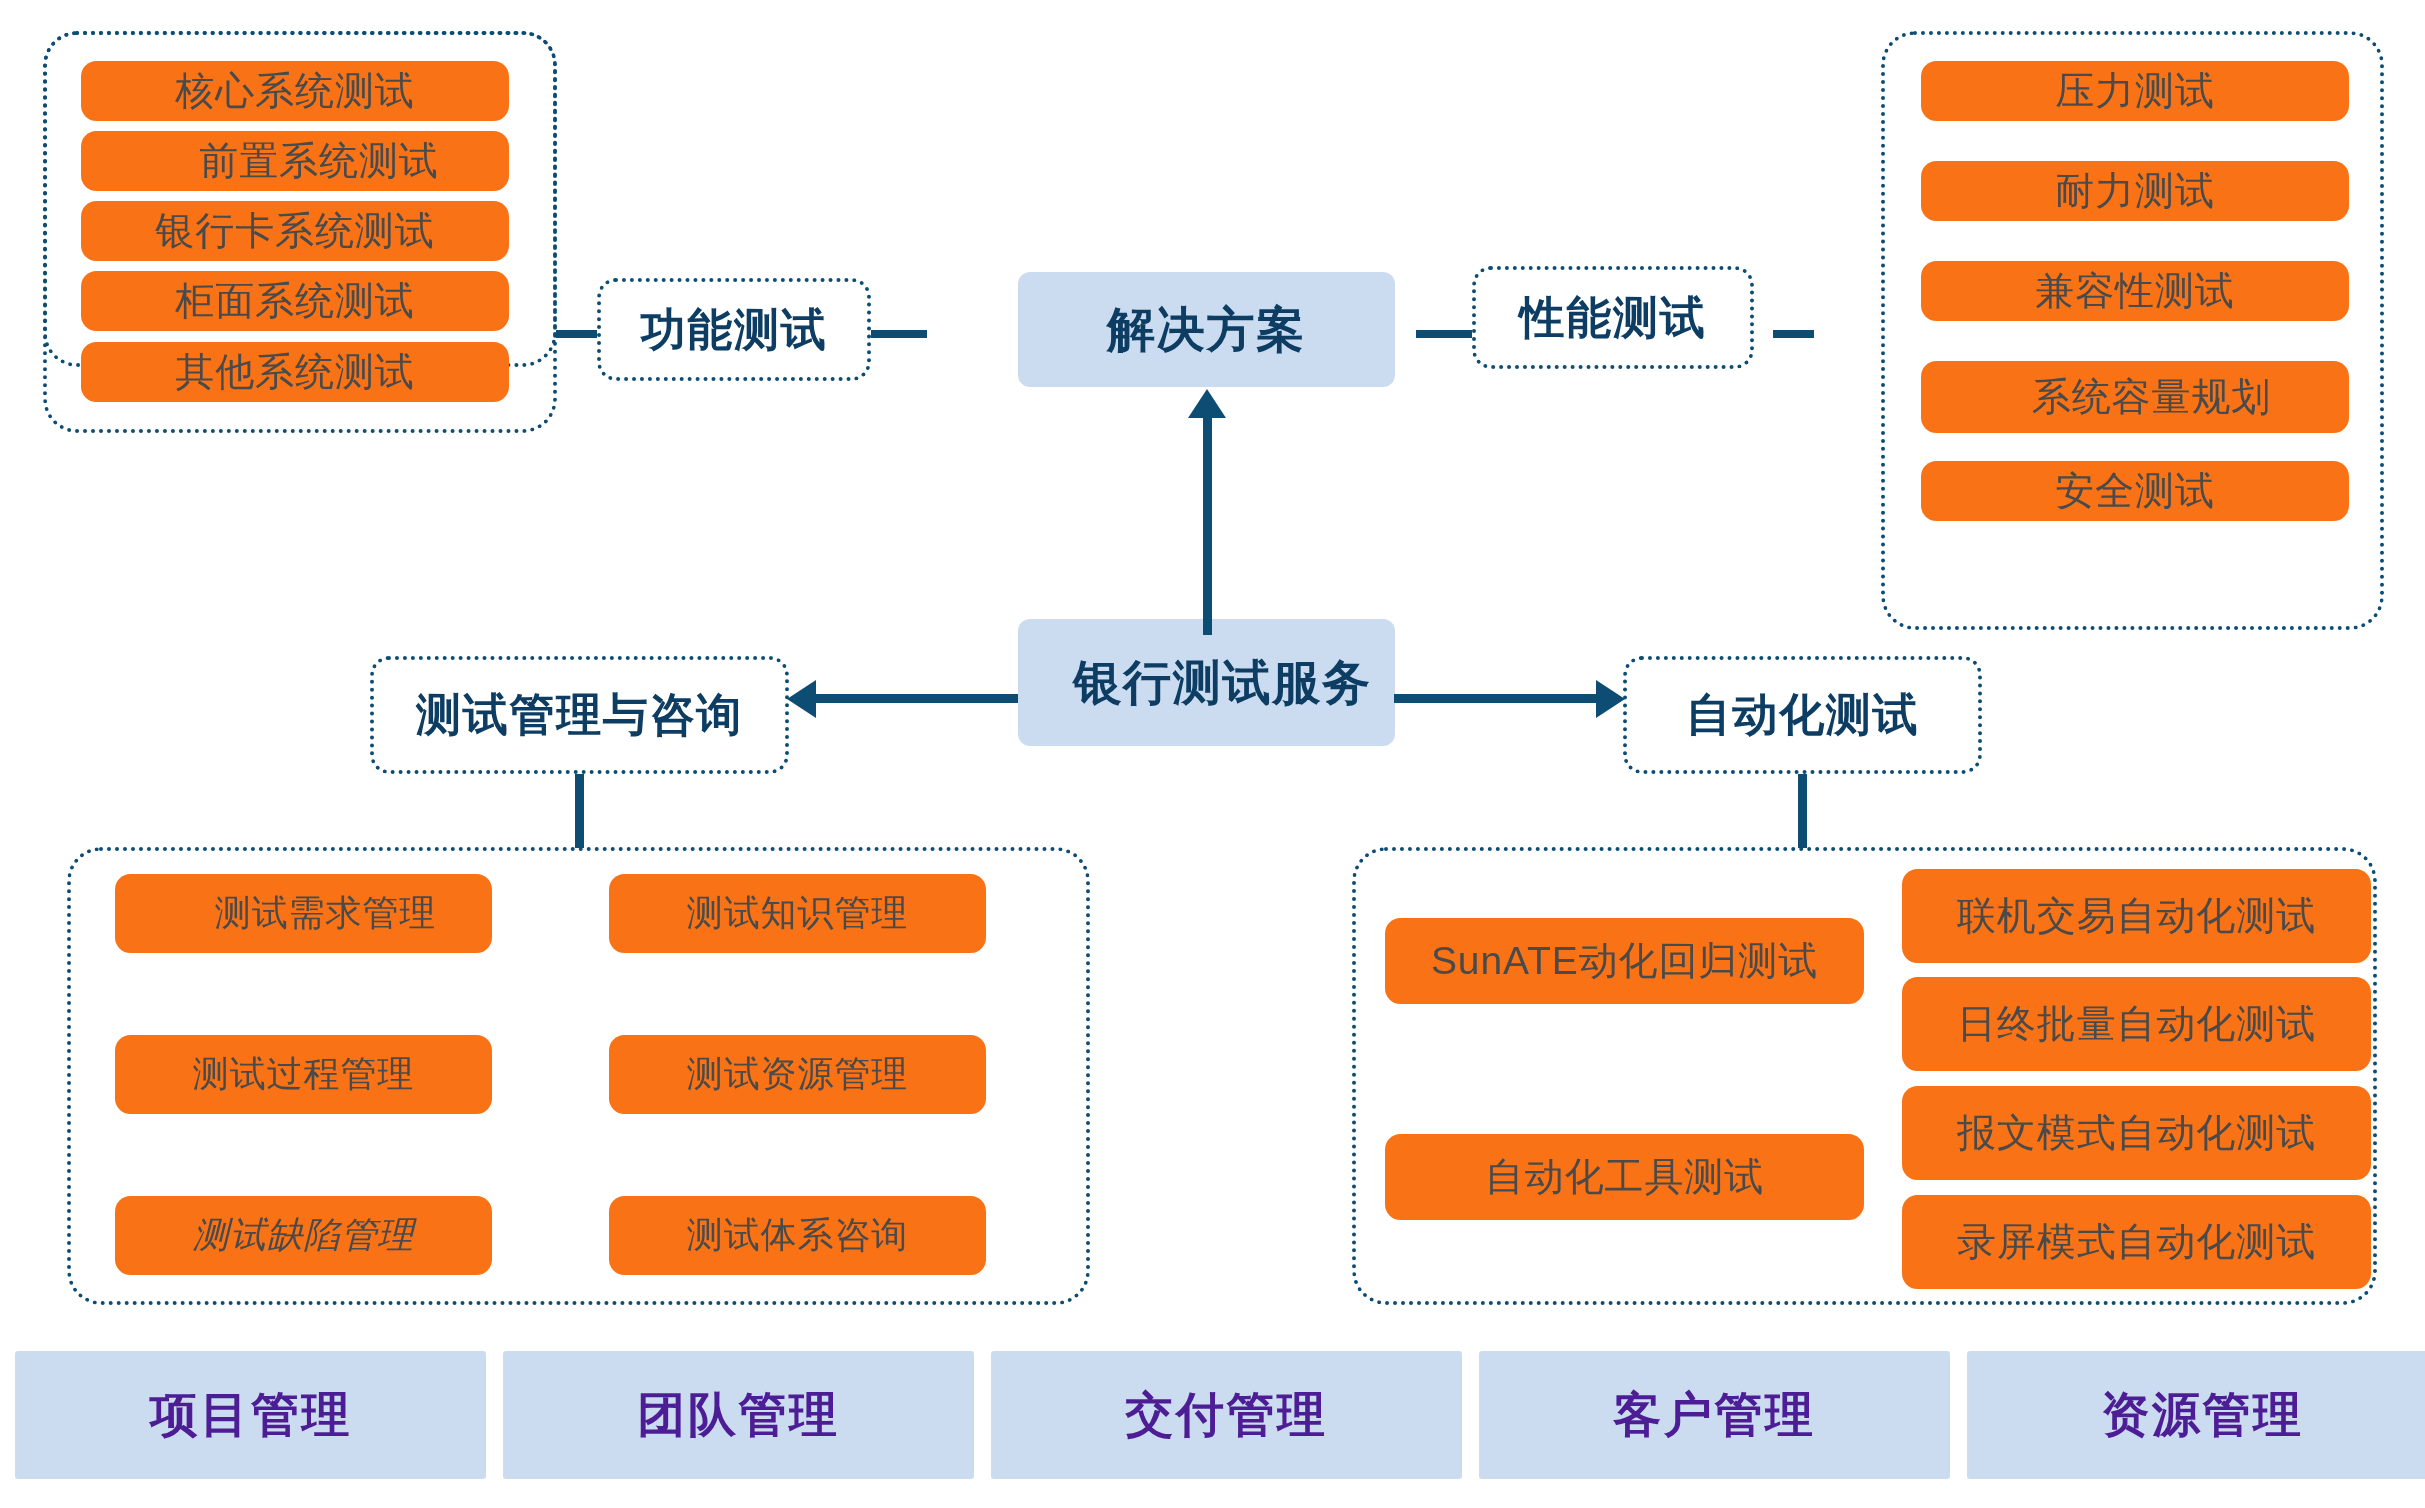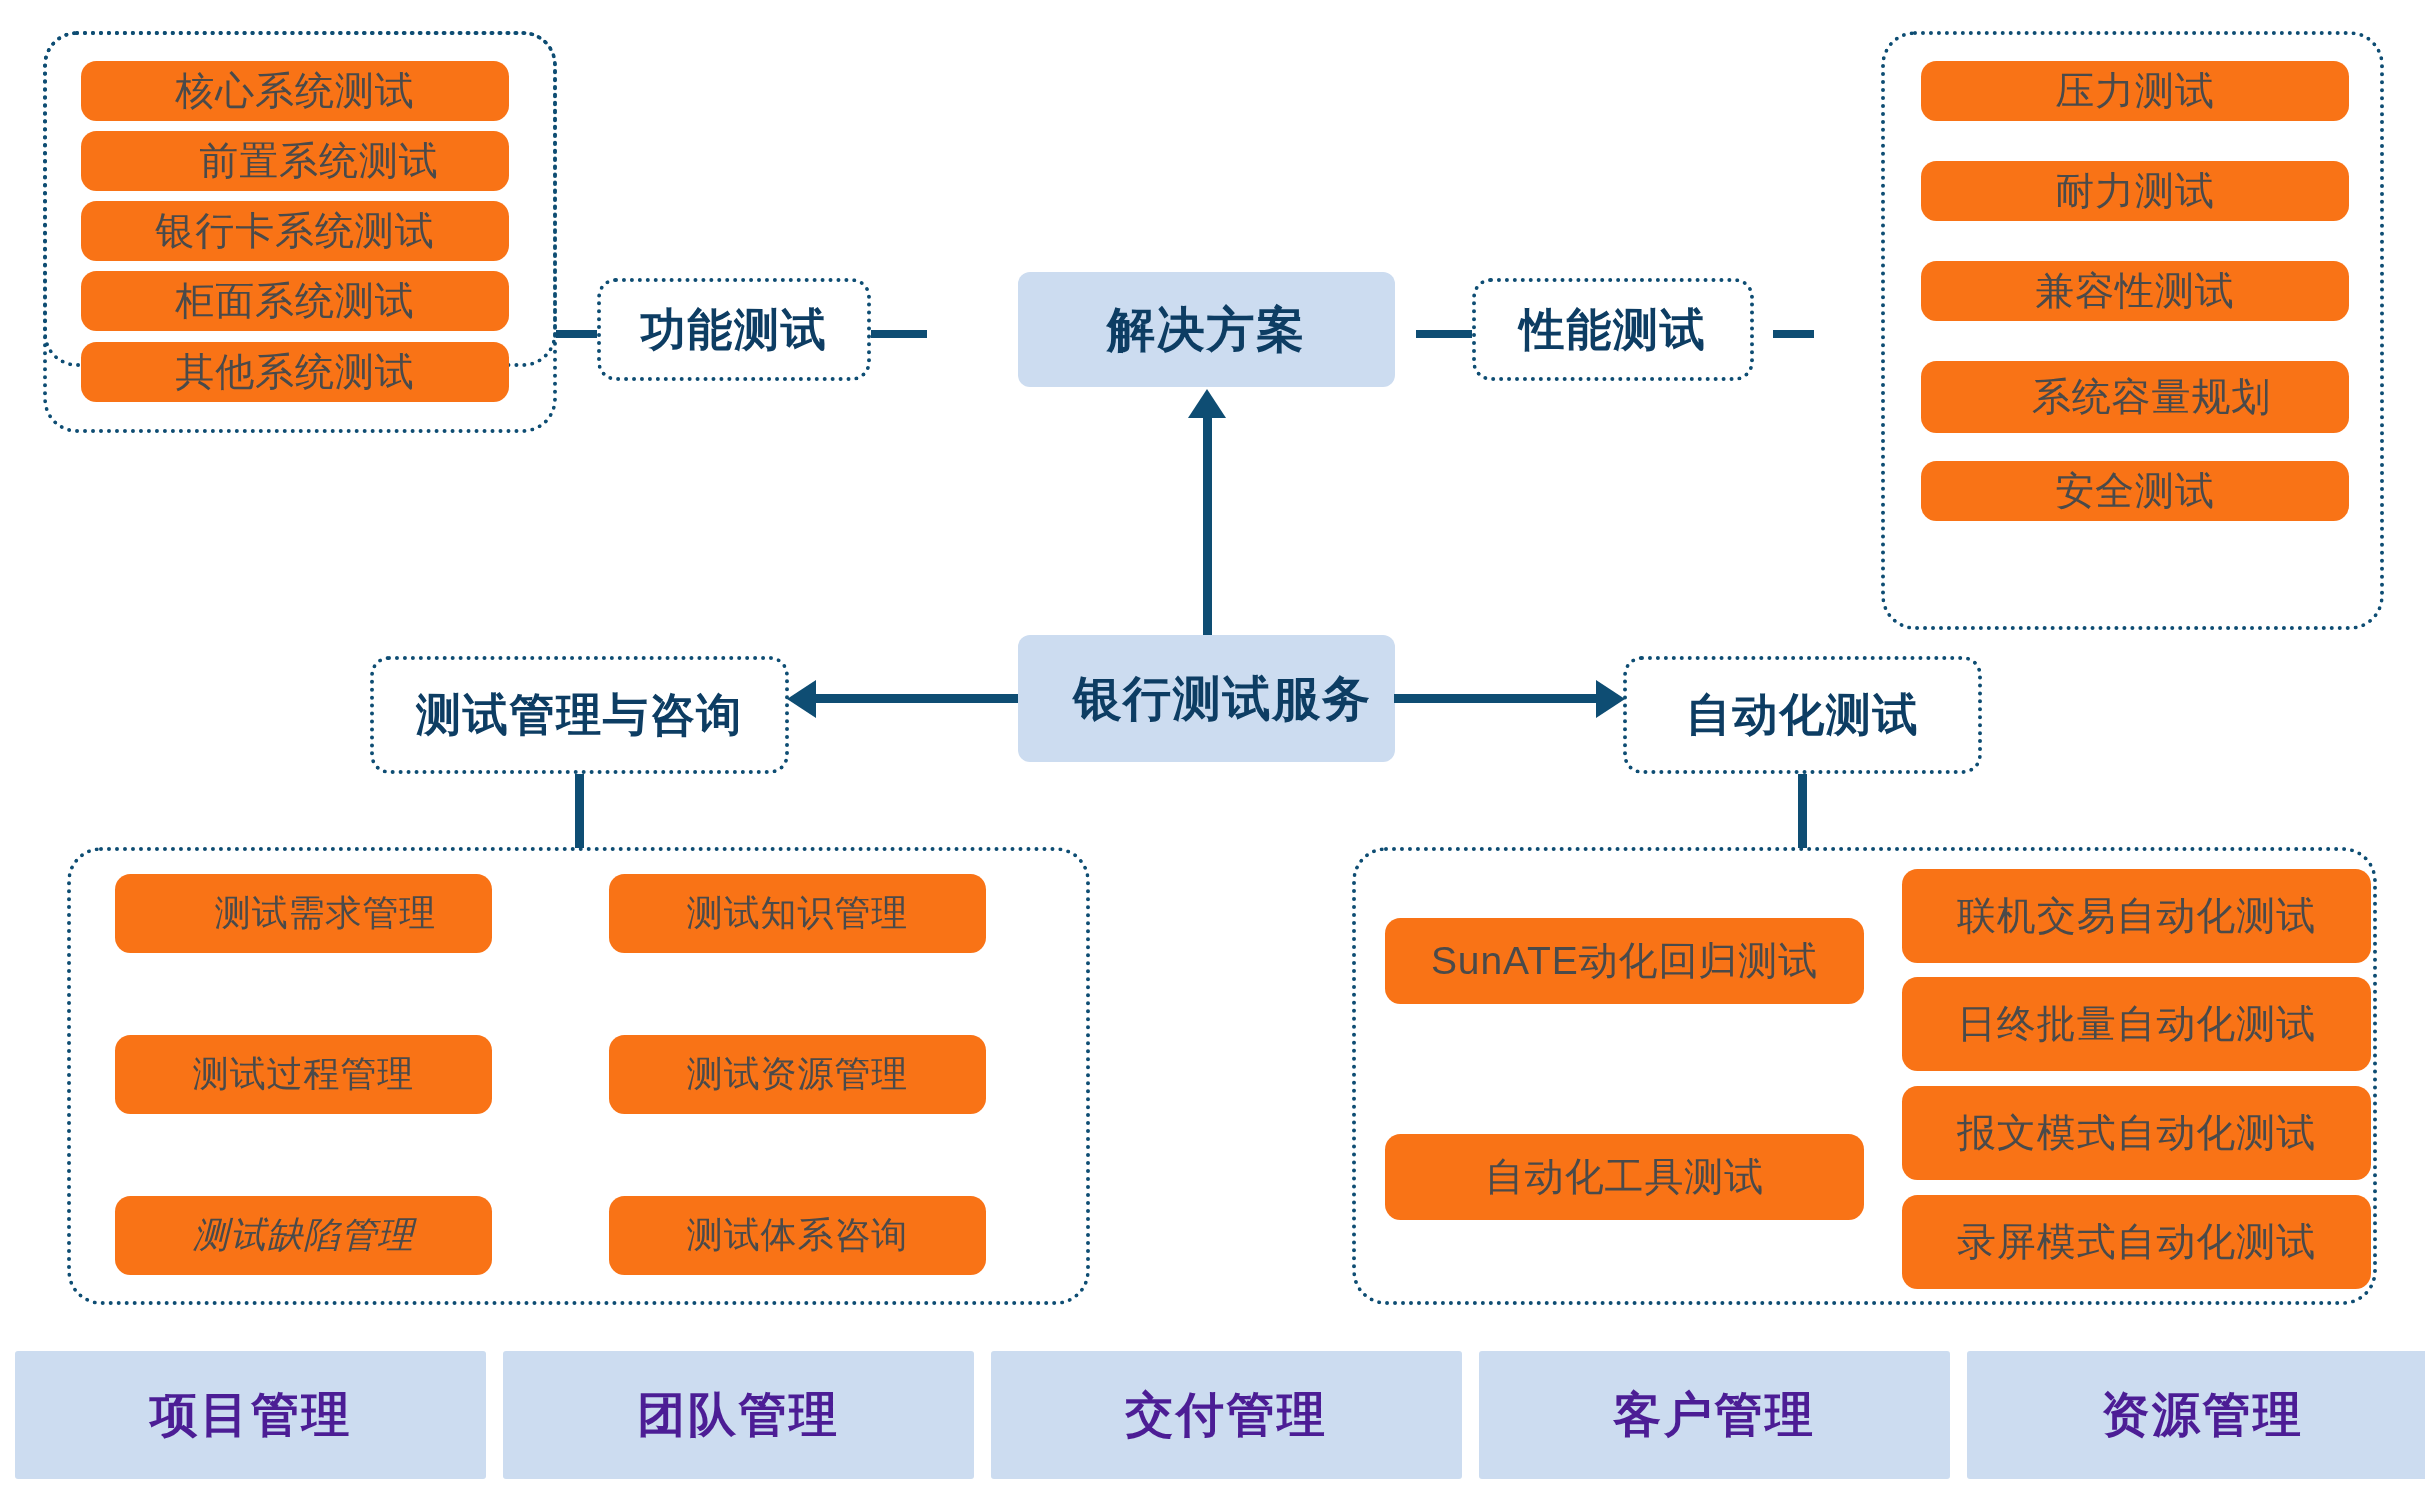"性能测试" div.node-dashed { top: 278px -> 266px }
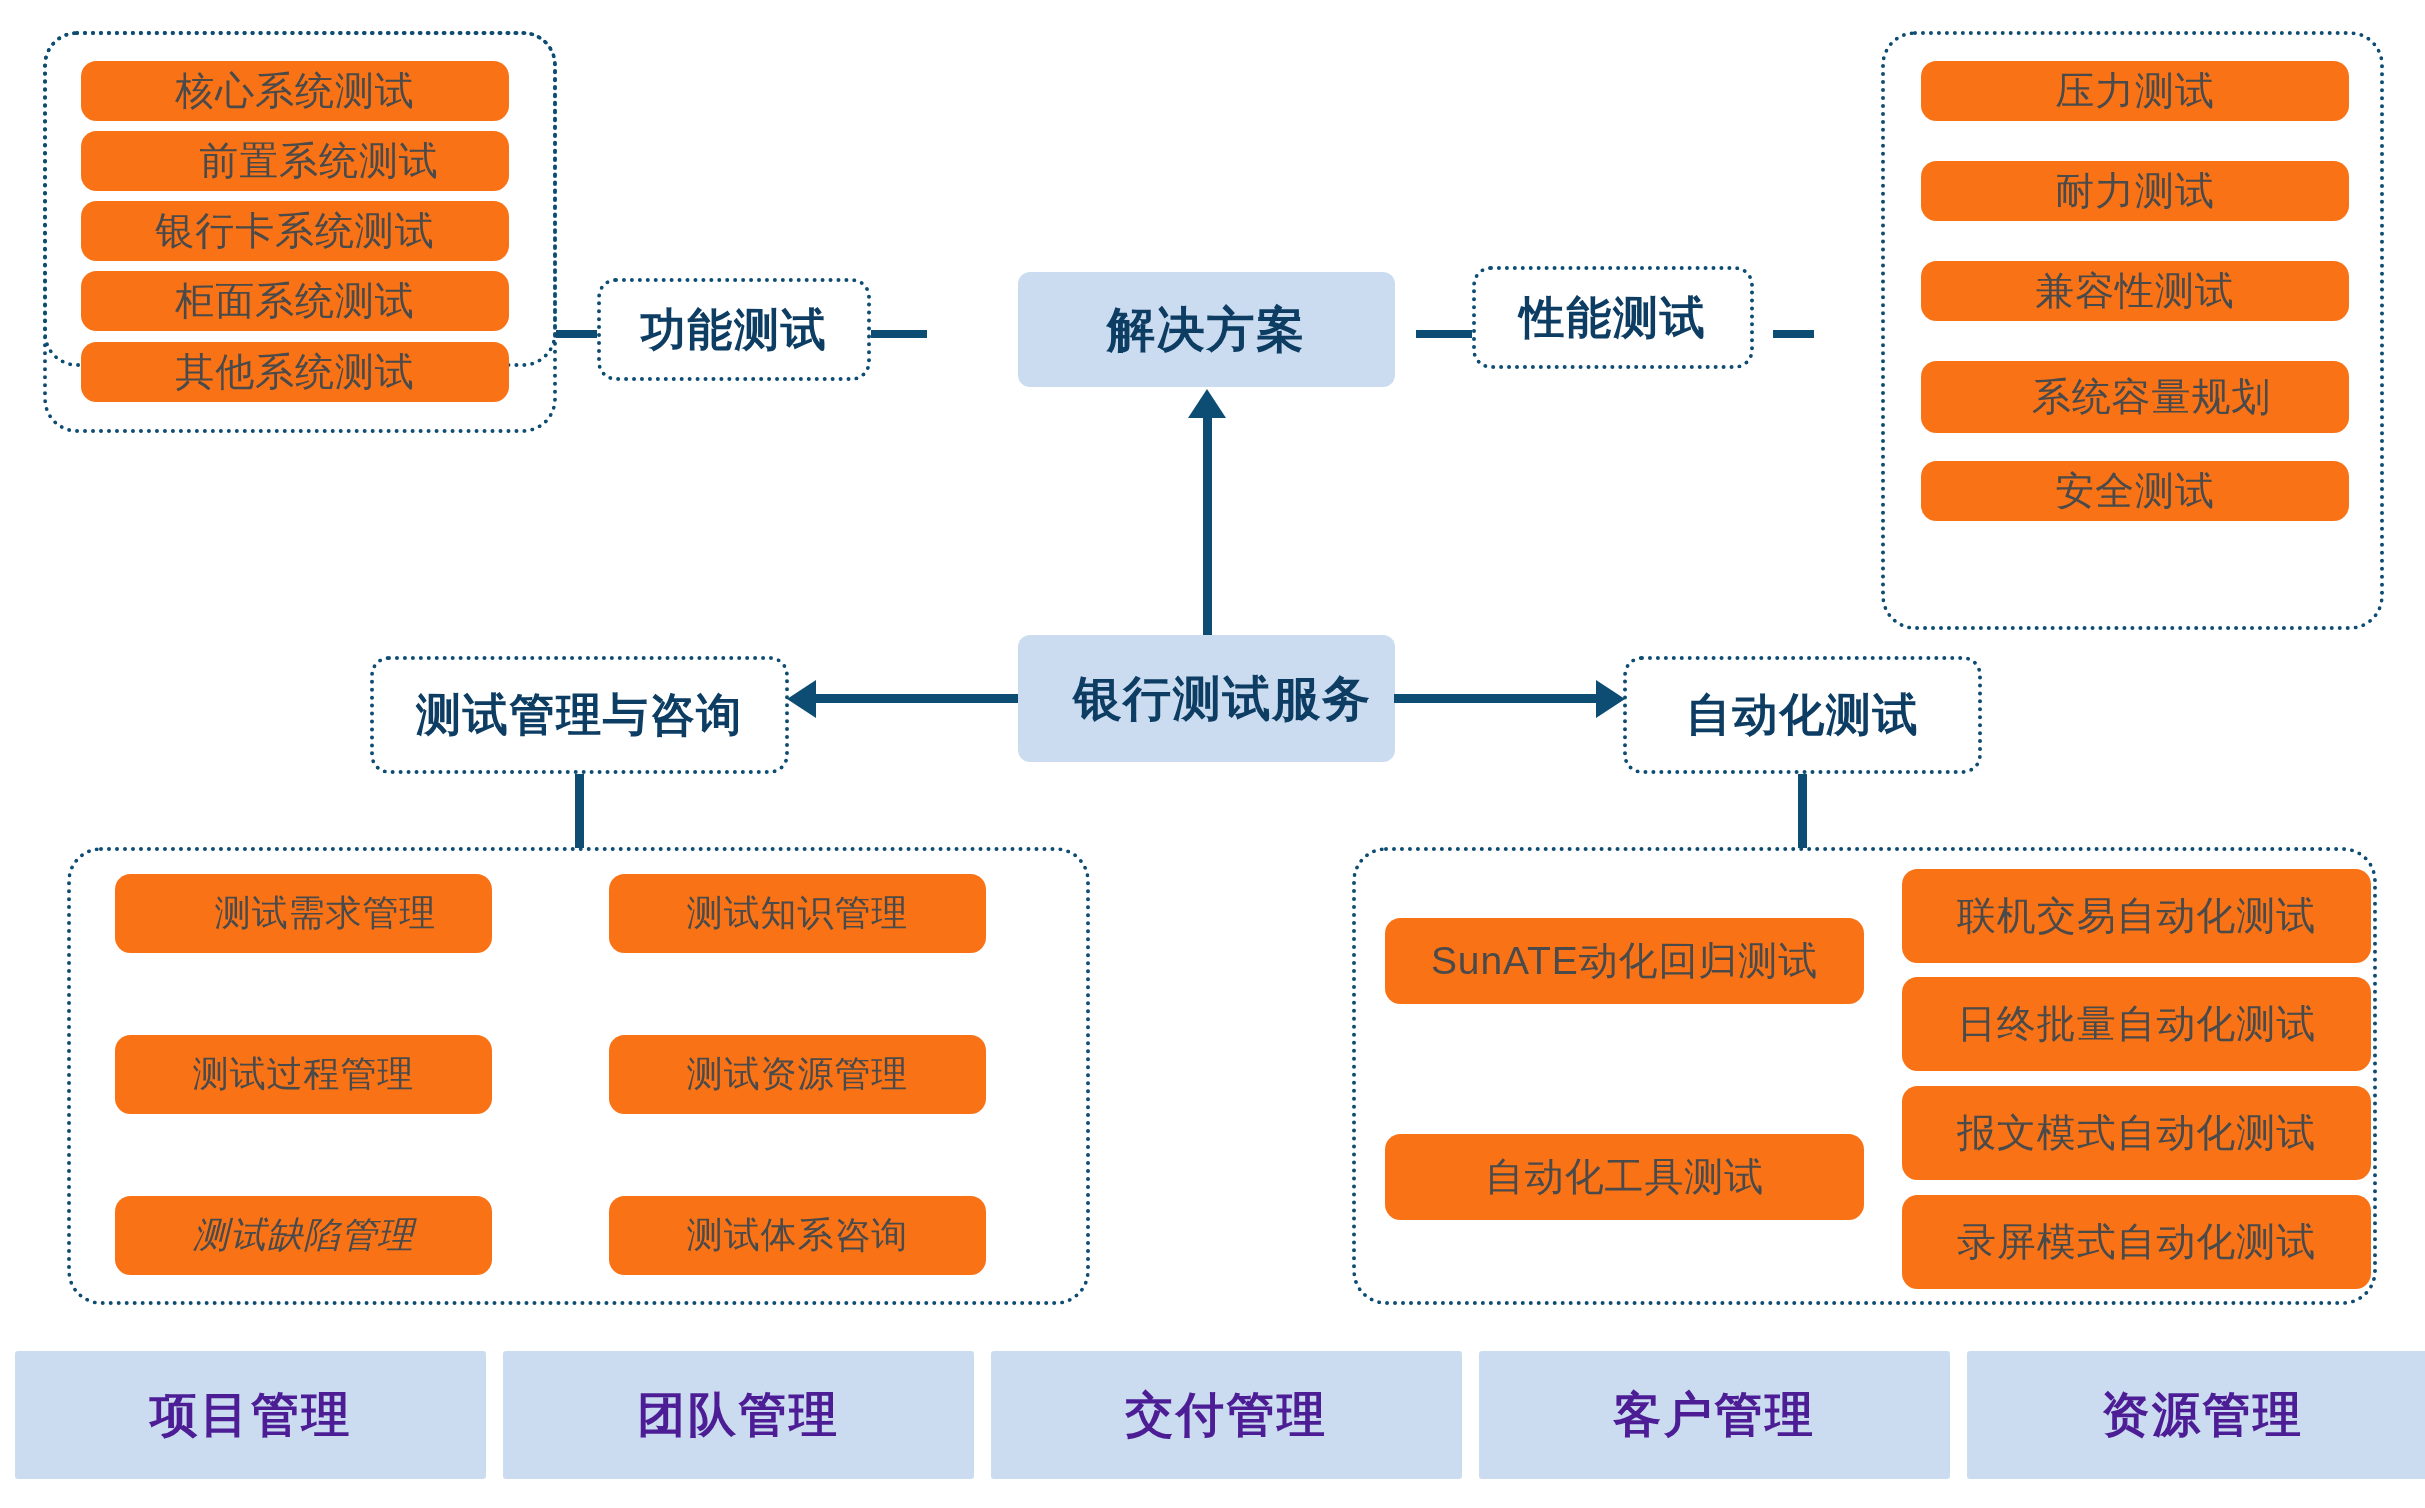"银行测试服务" div.node-solid { top: 635px -> 619px }
